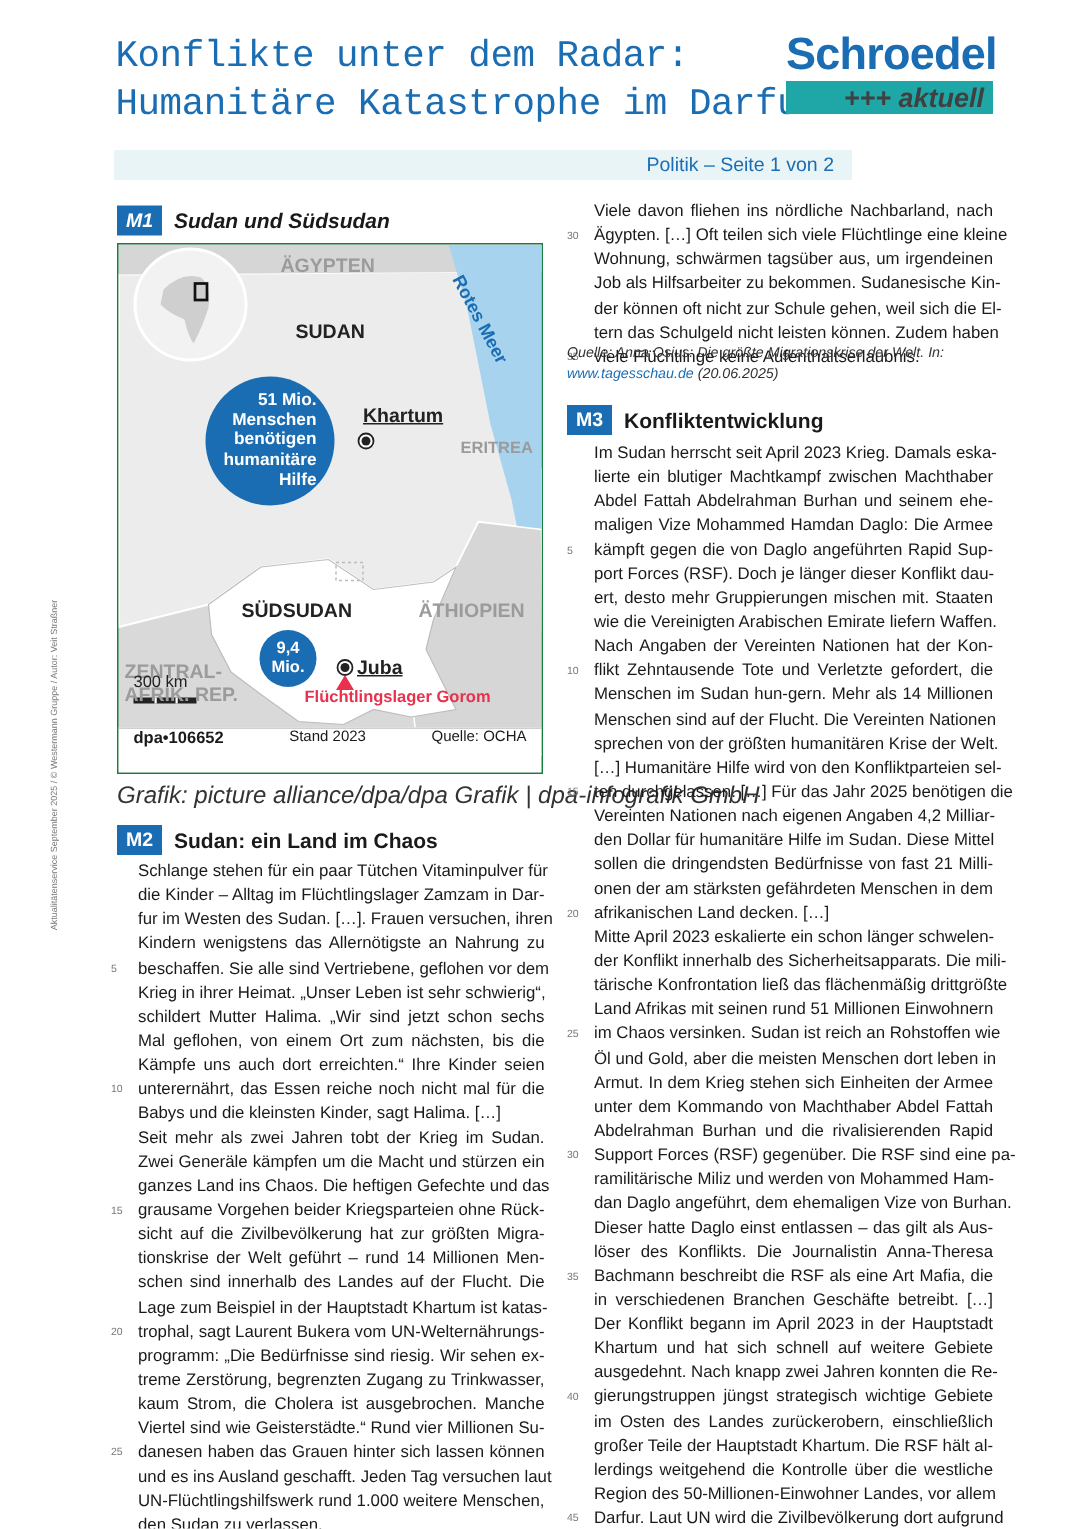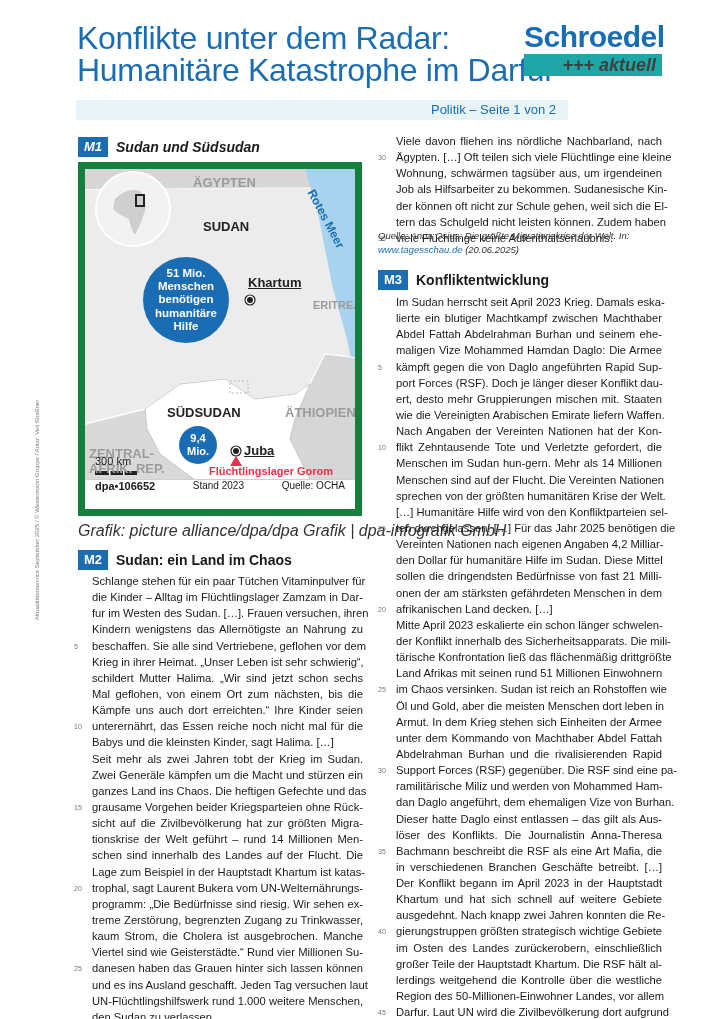"Konflikte unter dem Radar:" .title { font-family: none -> Liberation Mono, monospace; font-size: 32px -> 25px }
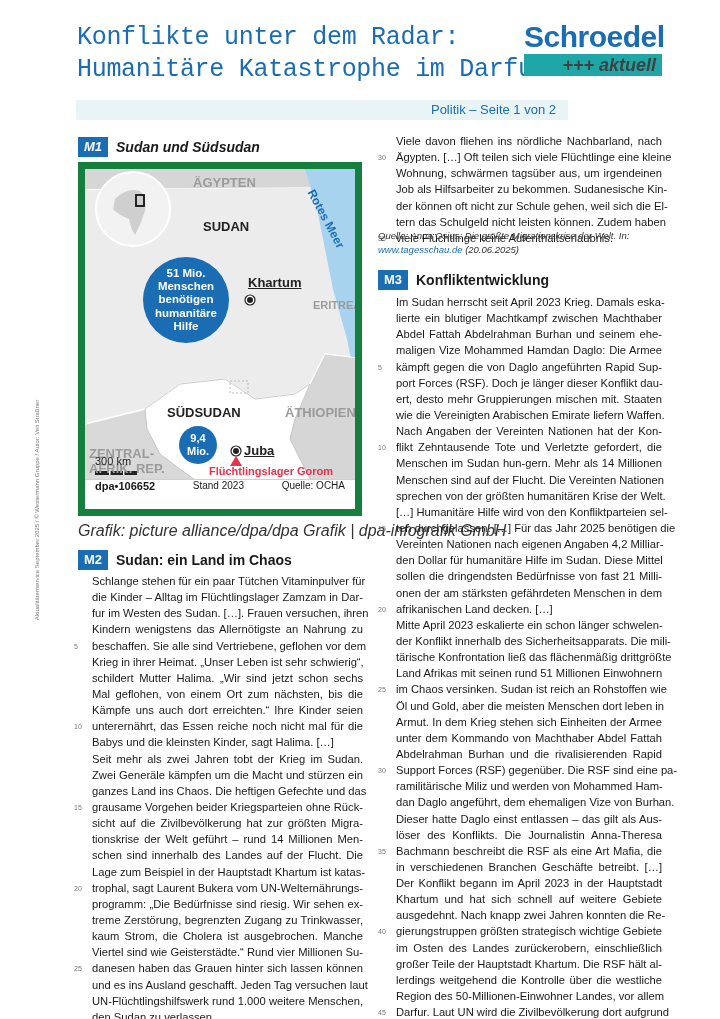"ÄGYPTEN" .map { border: 7px solid #15803d -> 1px solid #15803d }
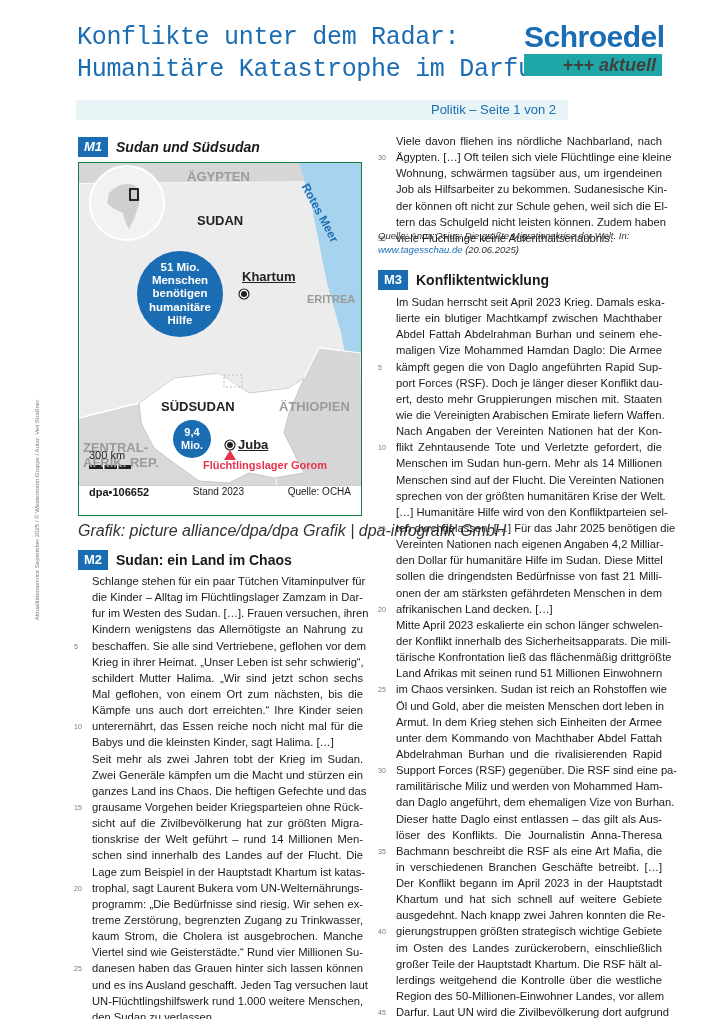"51 Mio." div.bubble { text-align: none -> right }
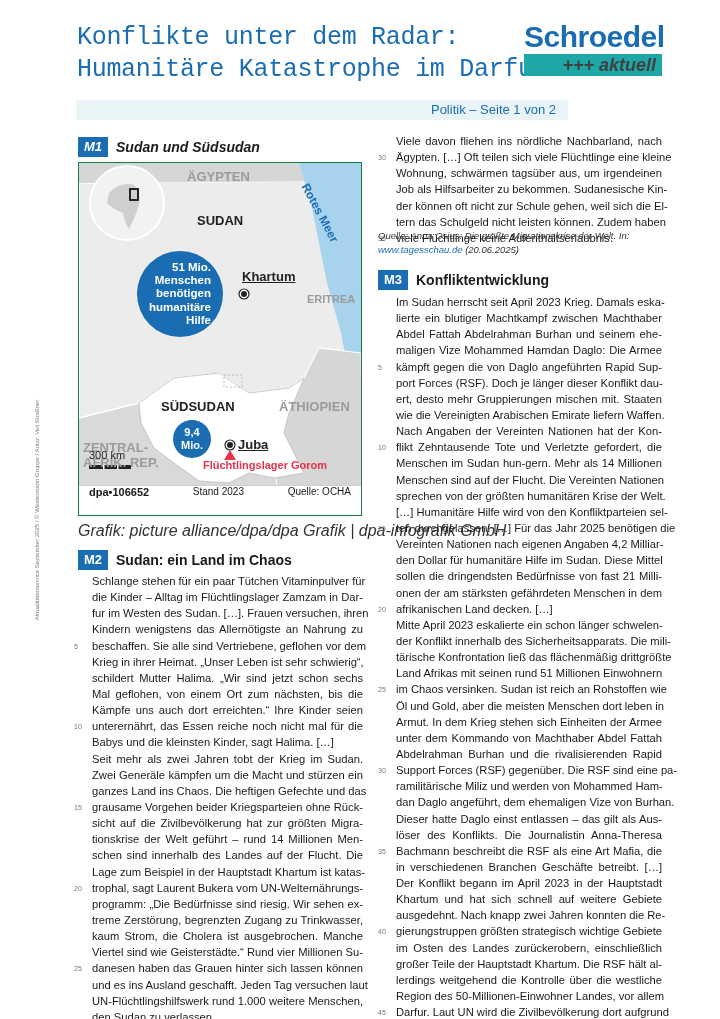"gierungstruppen größten strategisch" span { text: größten -> jüngst }
